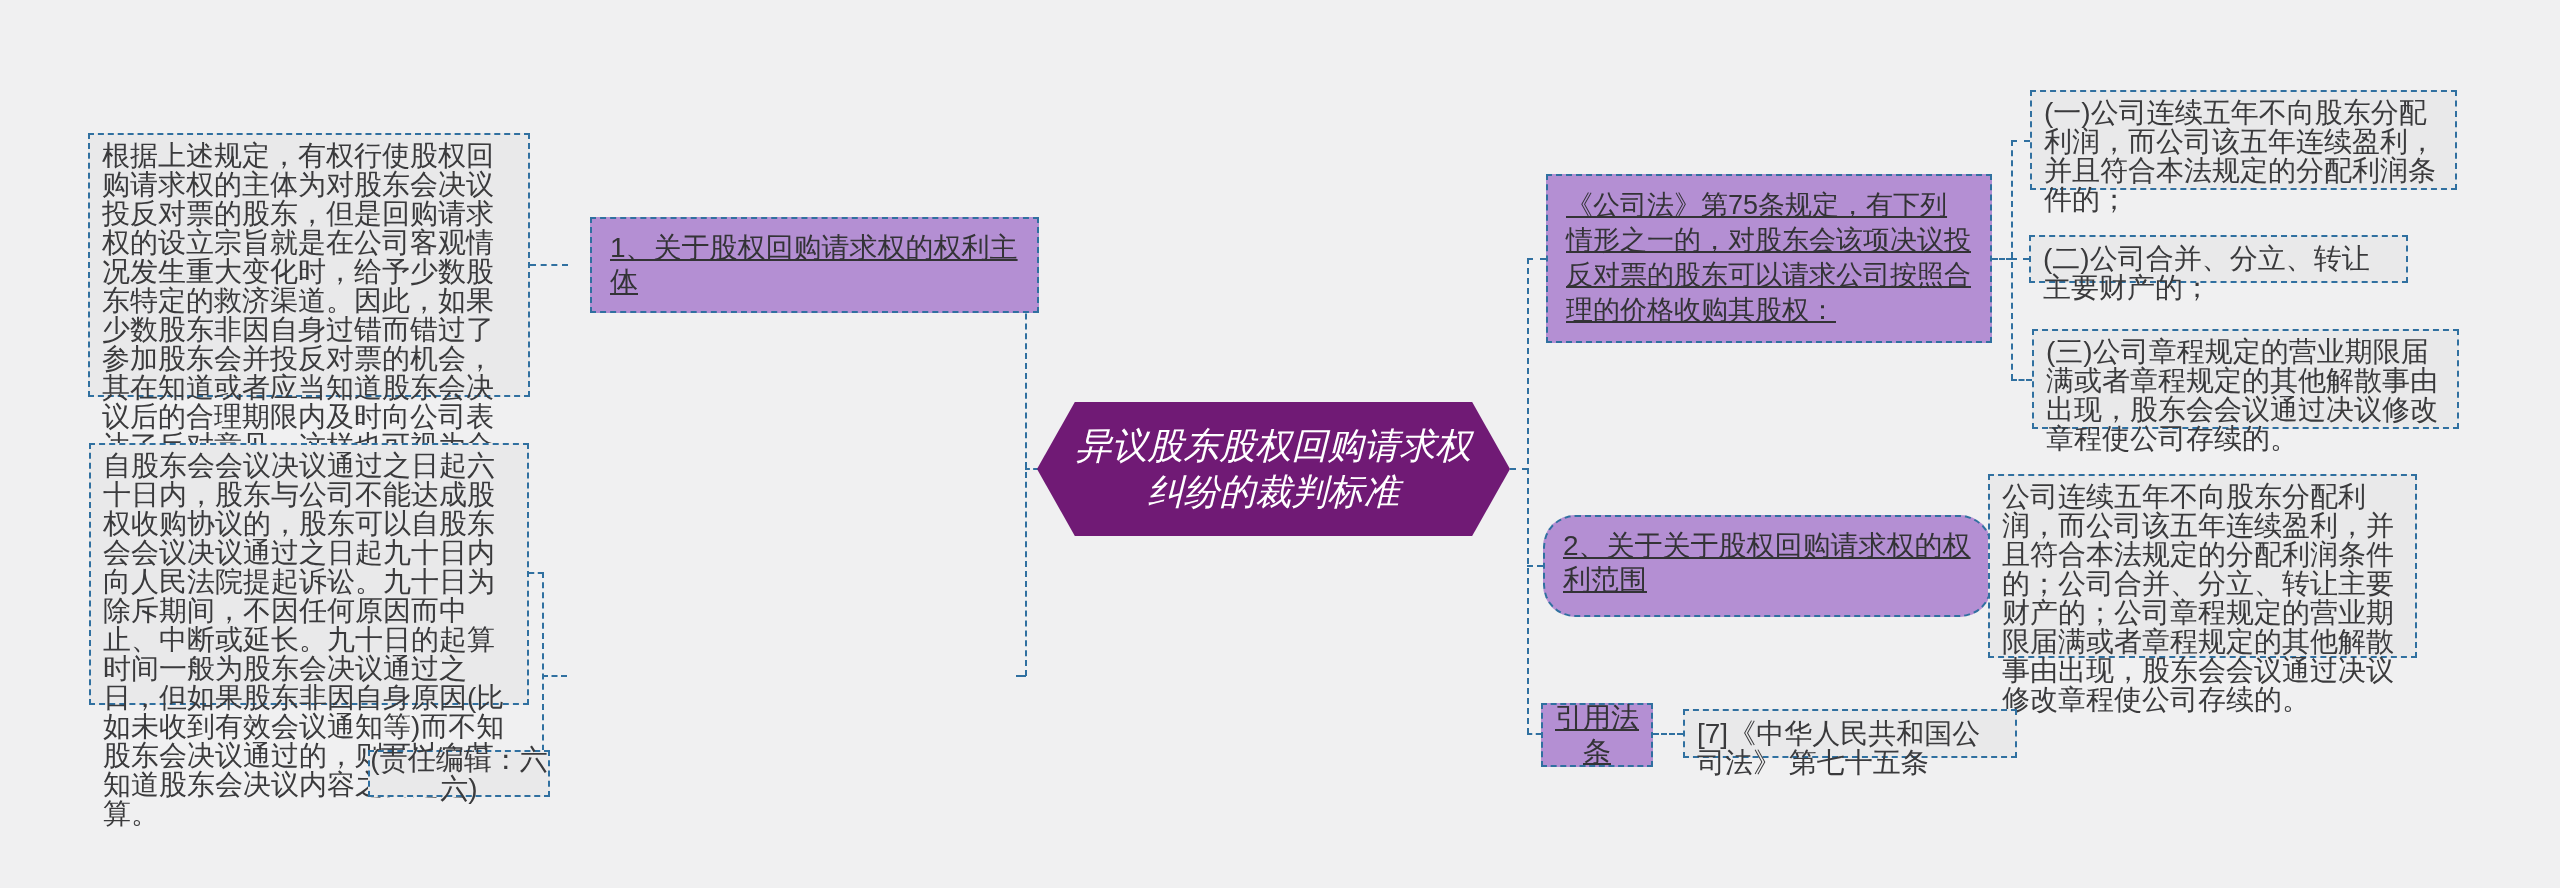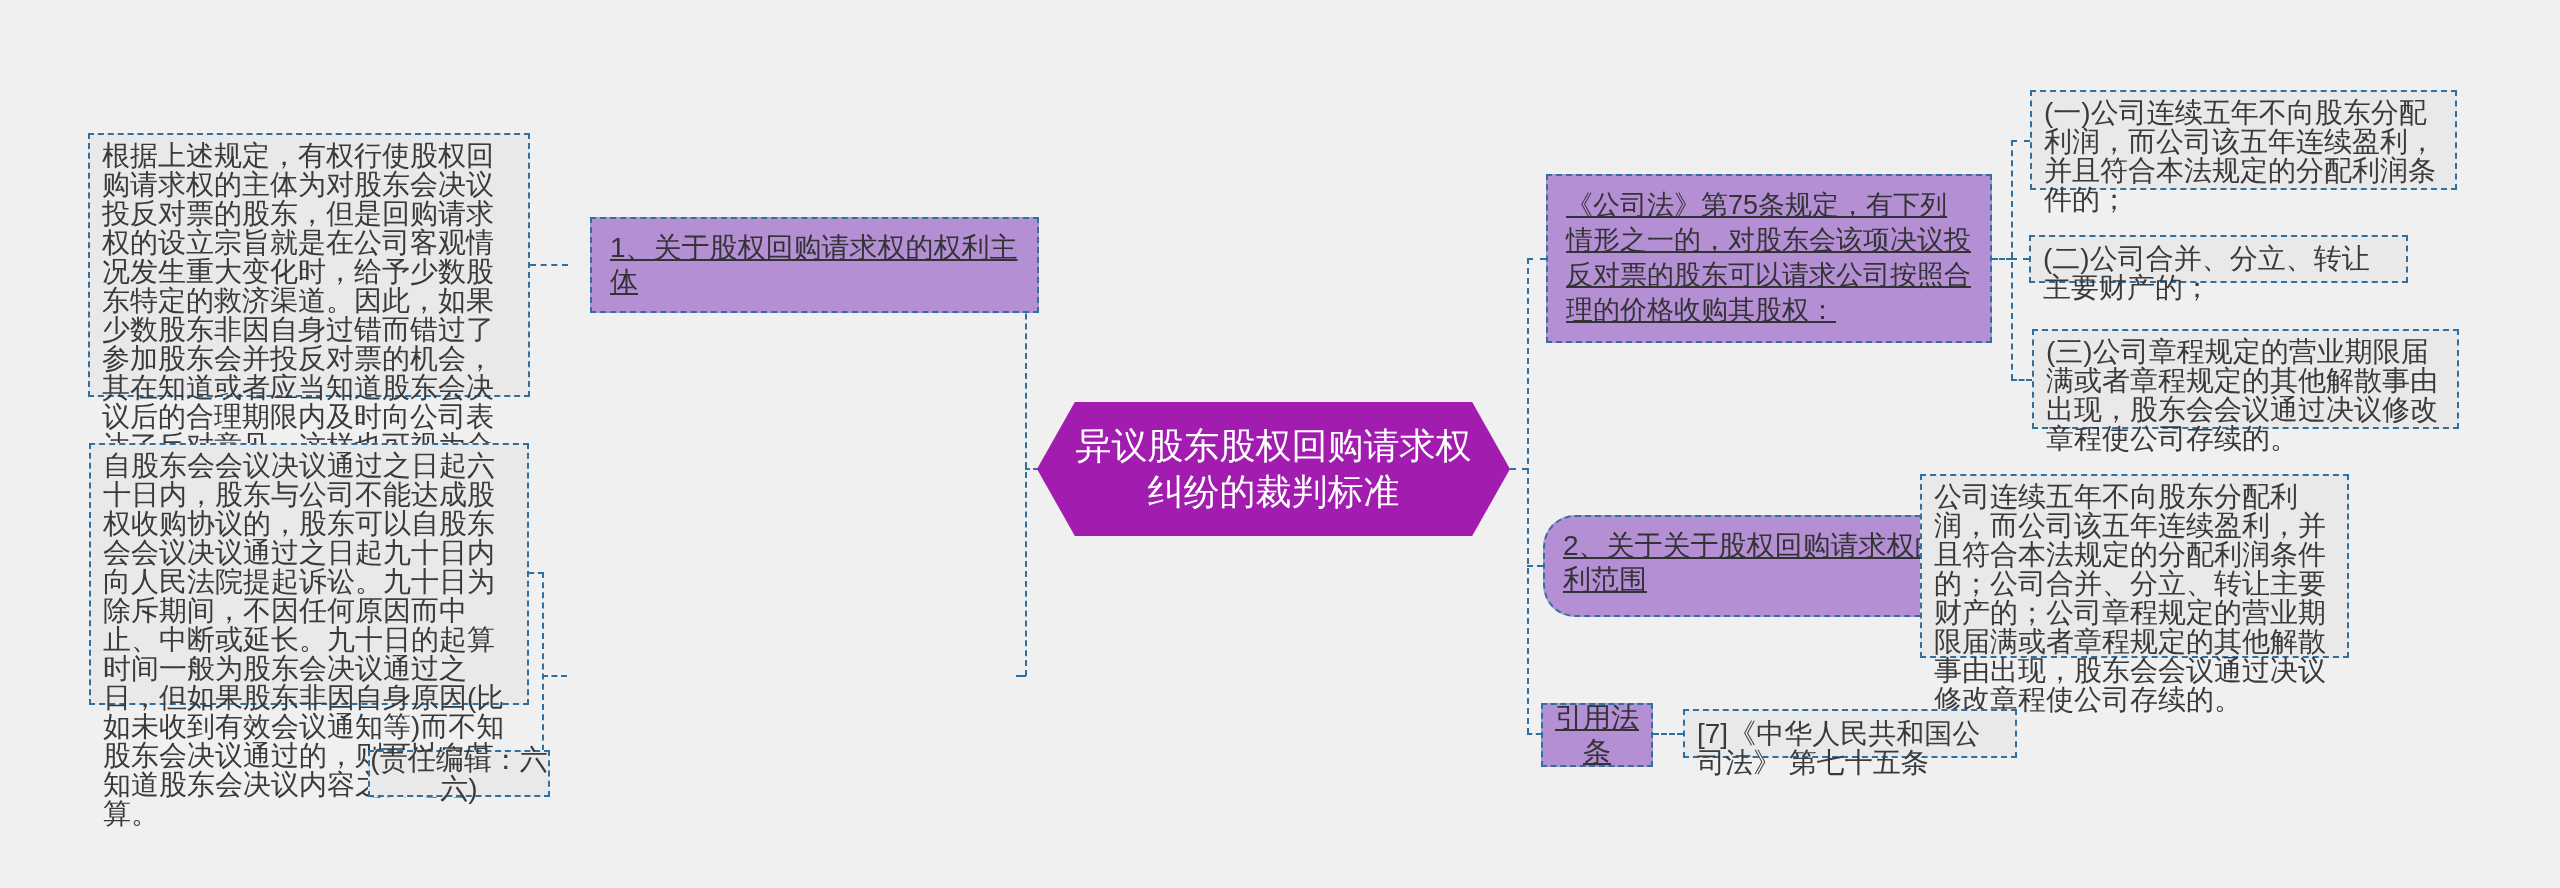"异议股东股权回购请求权纠纷的裁判标准" .center-node { background: #a21caf -> #701a75; font-style: none -> italic }
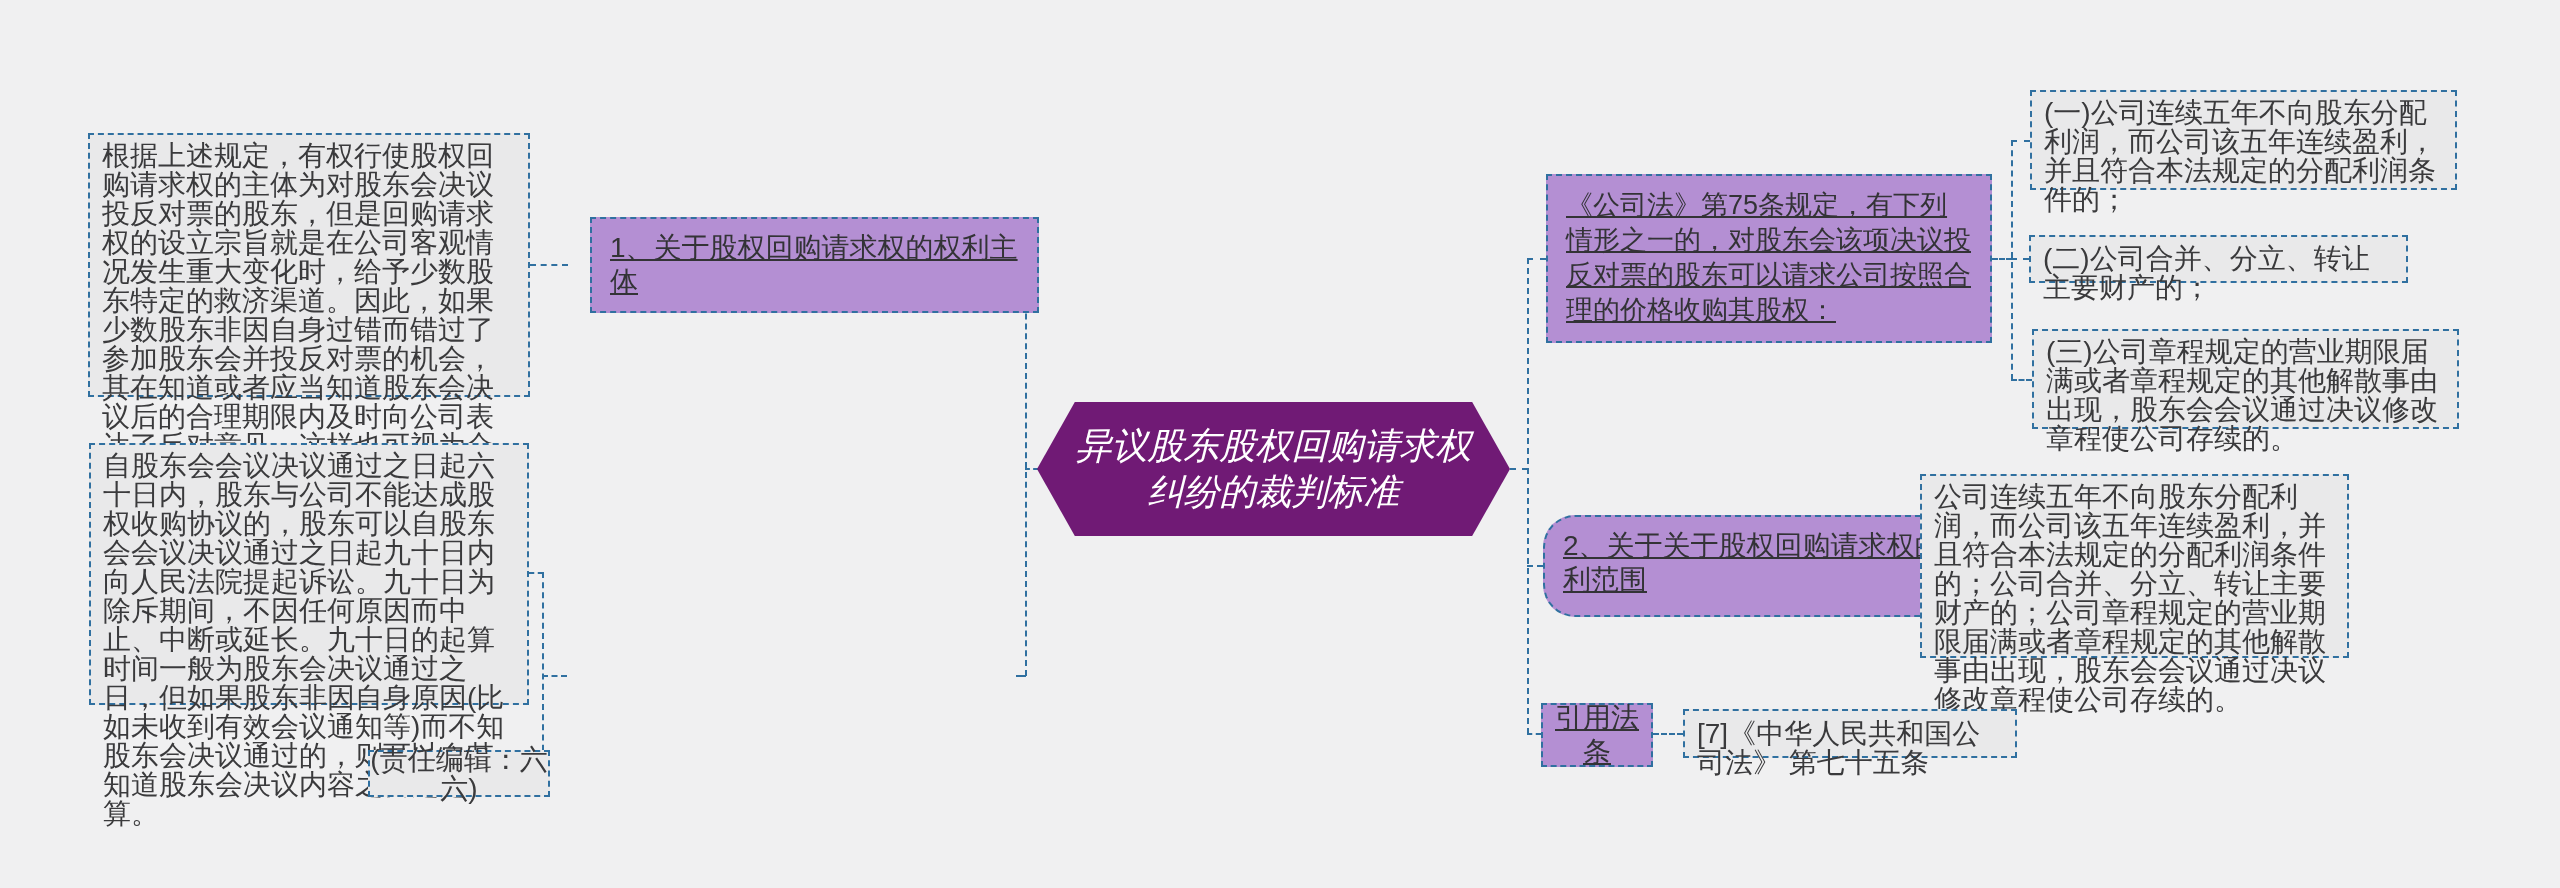"公司连续五年不向股东分配利润，而公司该五年连续盈利，并且符合本法规定的分配利润条" div.gray-note { left: 1920px -> 1988px }
